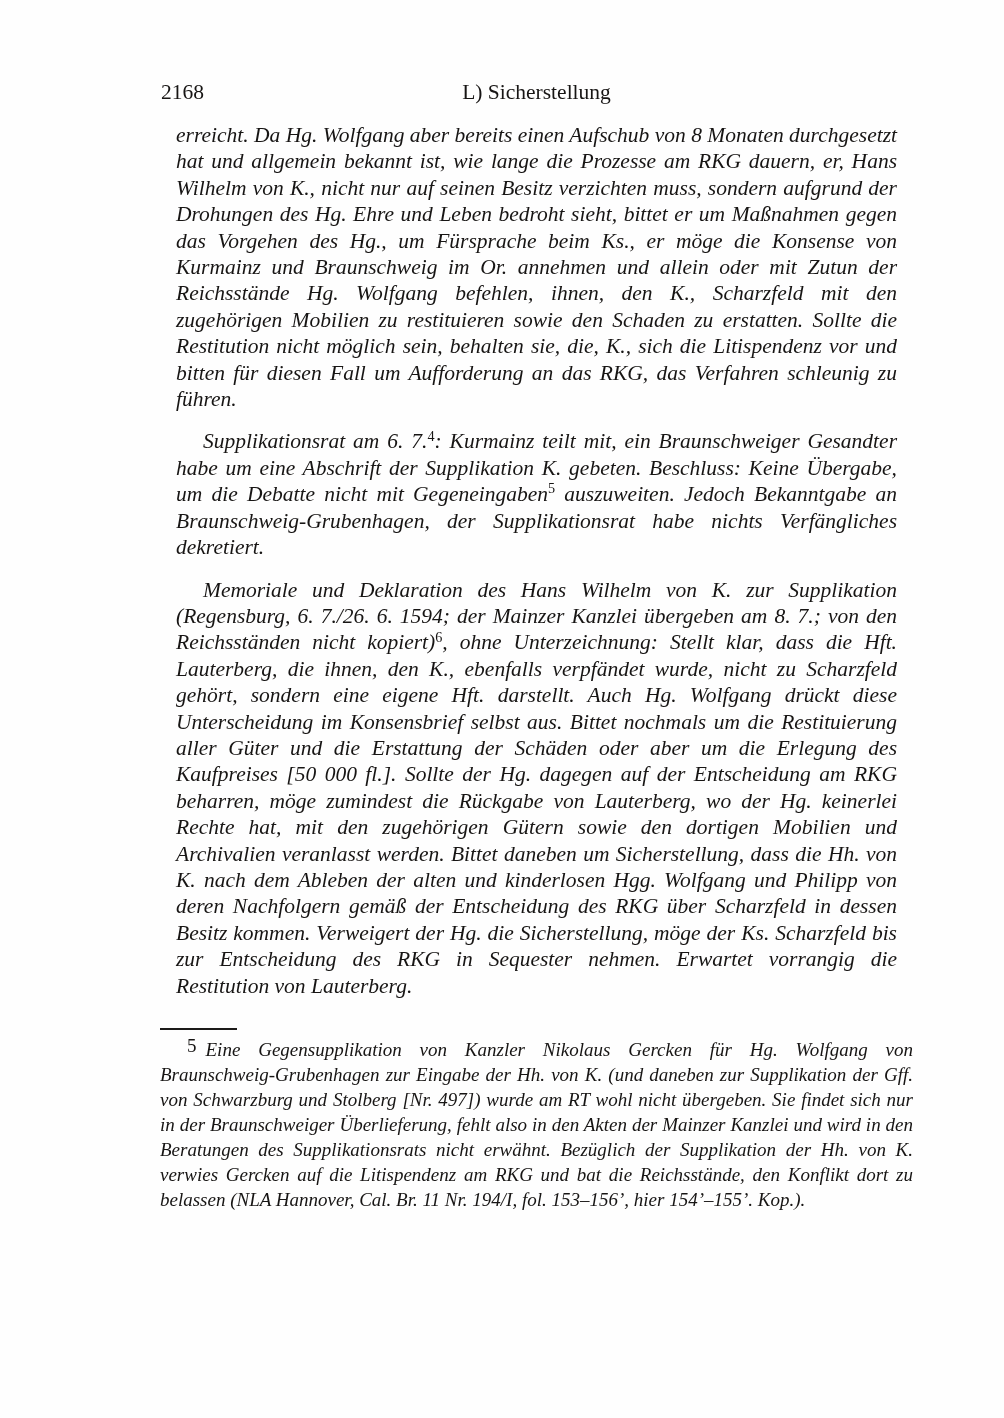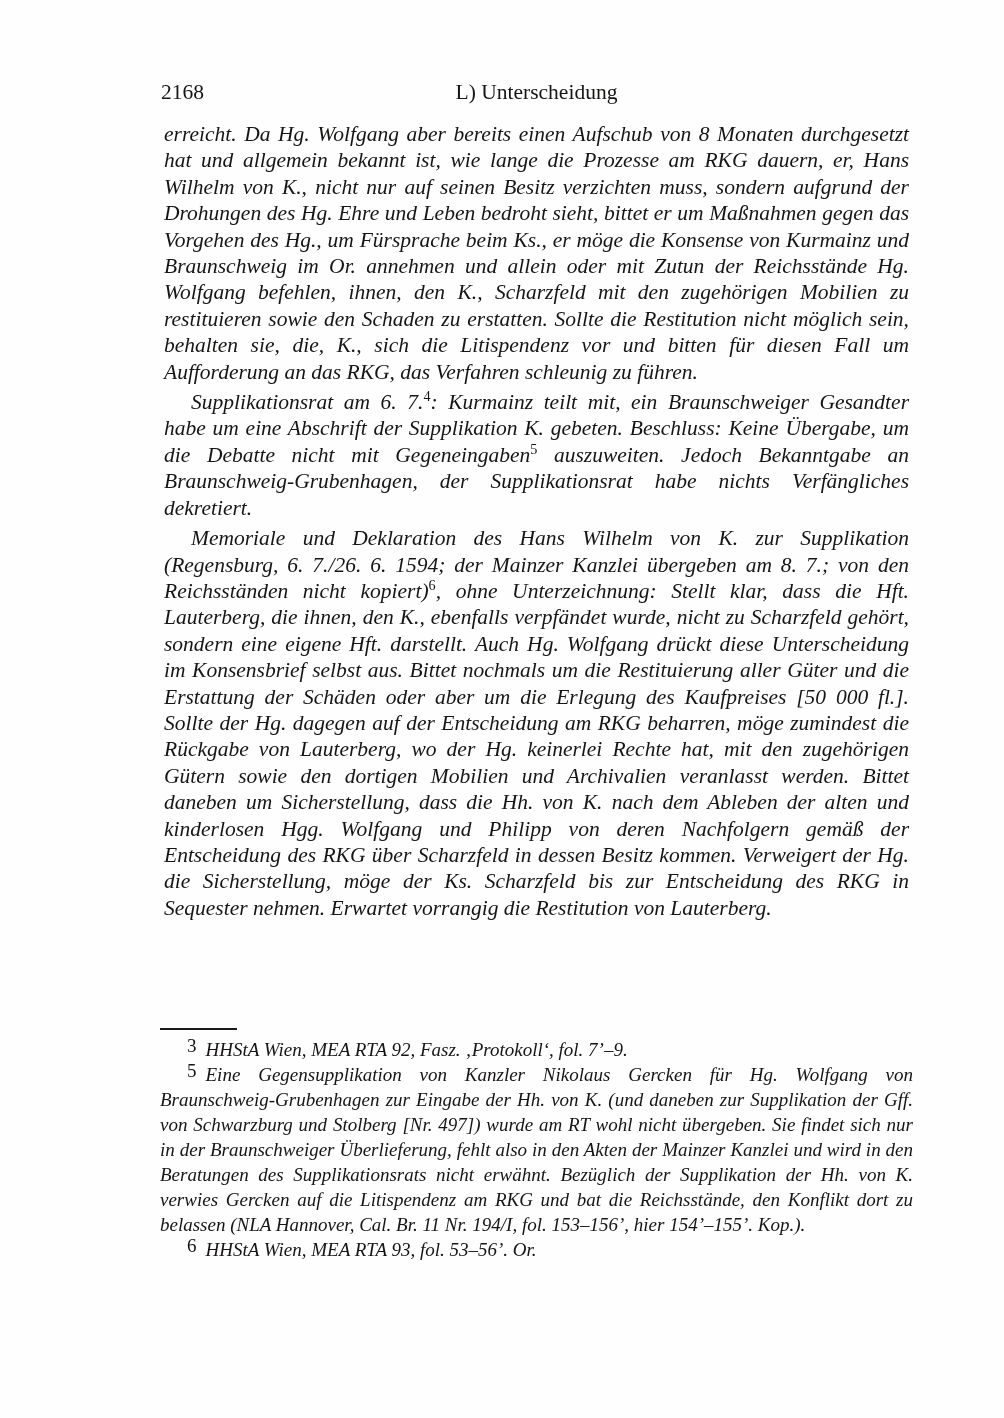"L) Unterscheidung" span.running-head { text: Unterscheidung -> Sicherstellung }
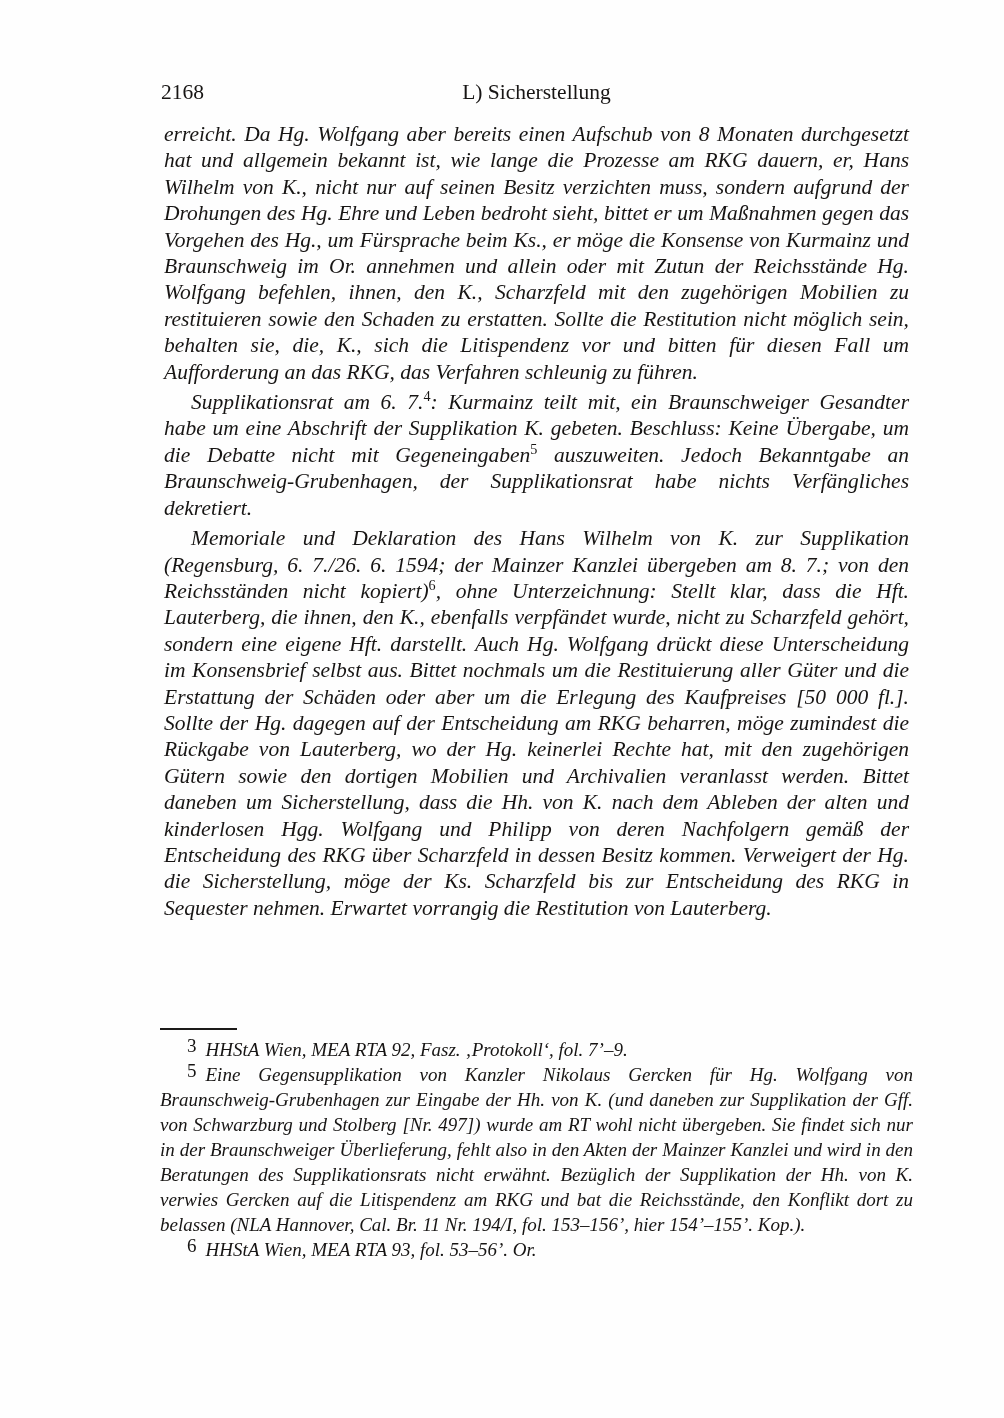"erreicht. Da Hg. Wolfgang aber" .para { margin: 4px -> 16px }
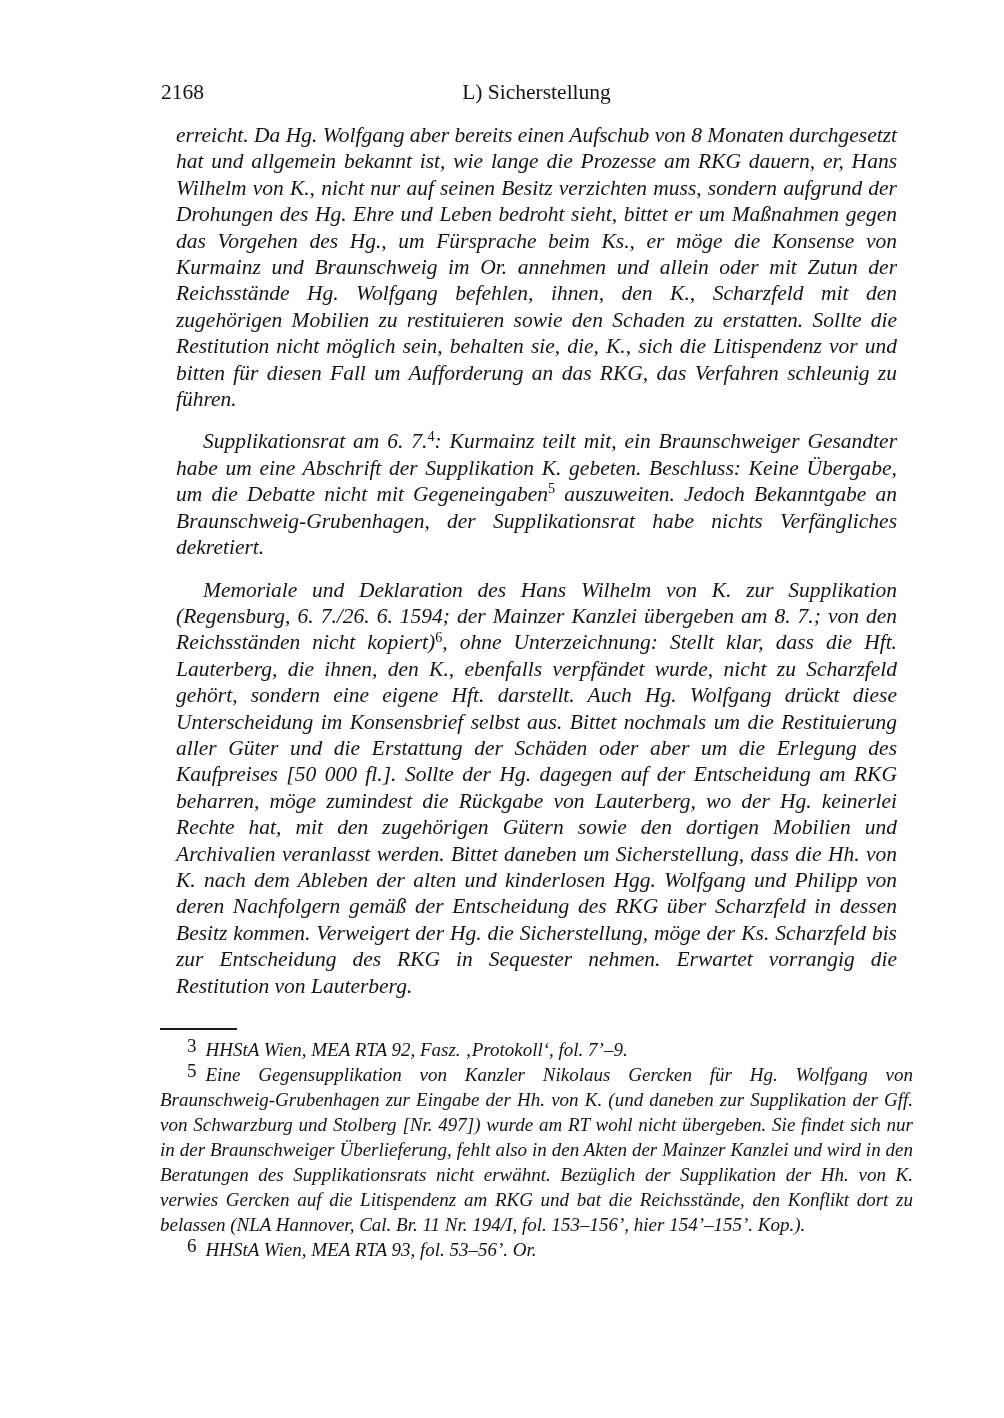"3 HHStA Wien, MEA RTA" p.footnote { html: <p><span>3</span><span>HHStA Wien, MEA RTA 92, Fasz. ‚Protokoll‘, fol. 7’–9.</span></p> -> none }
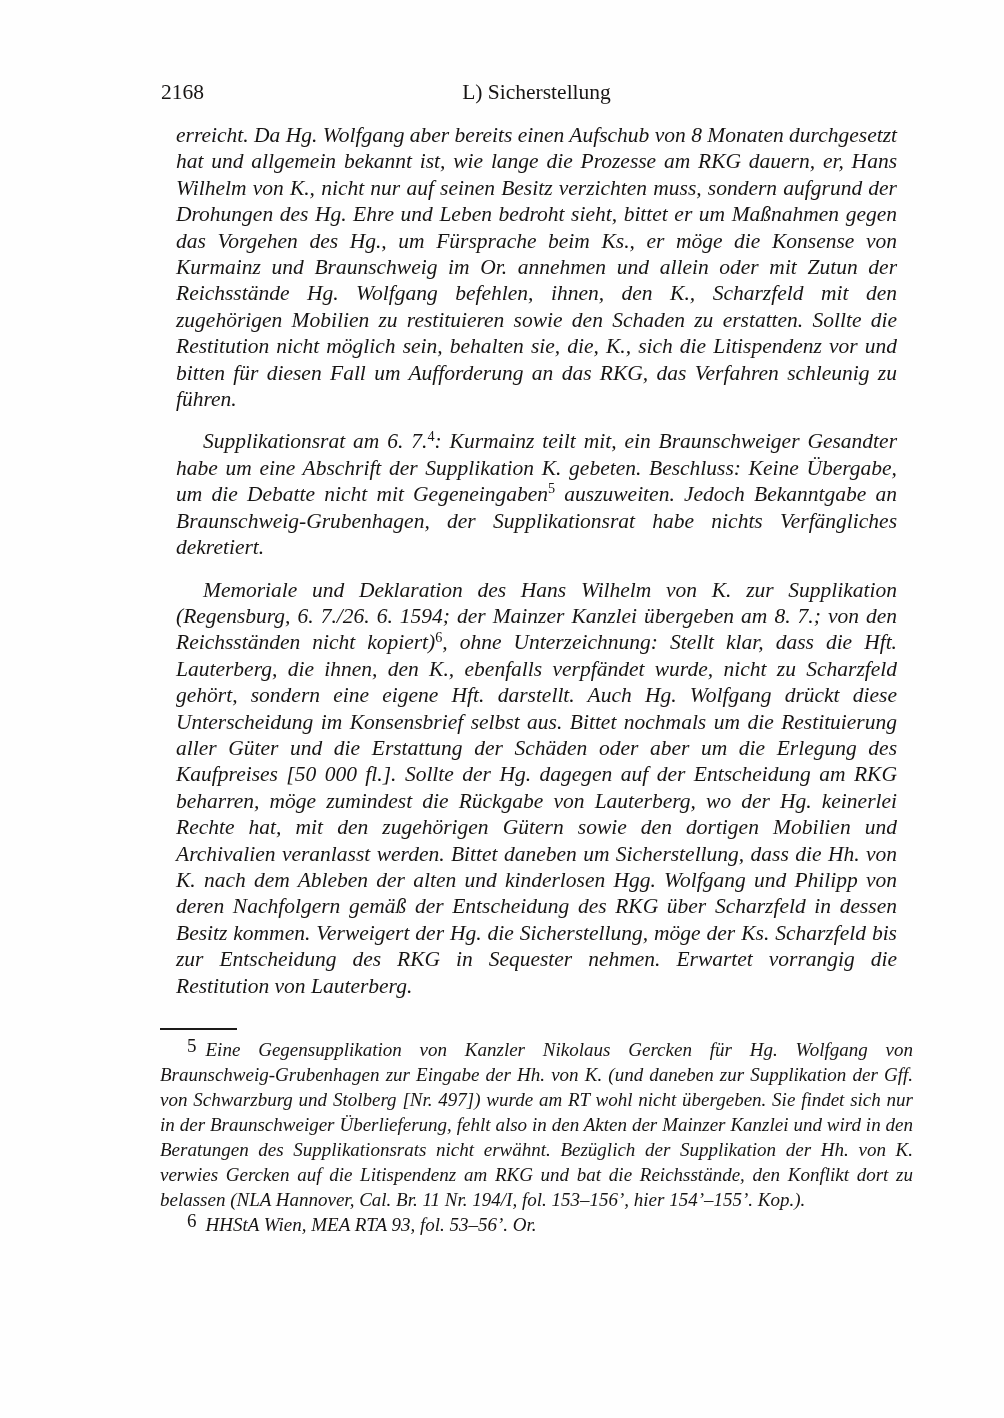"6 HHStA Wien, MEA RTA" p.footnote { html: <p><span>6</span><span>HHStA Wien, MEA RTA 93, fol. 53–56’. Or.</span></p> -> none }
